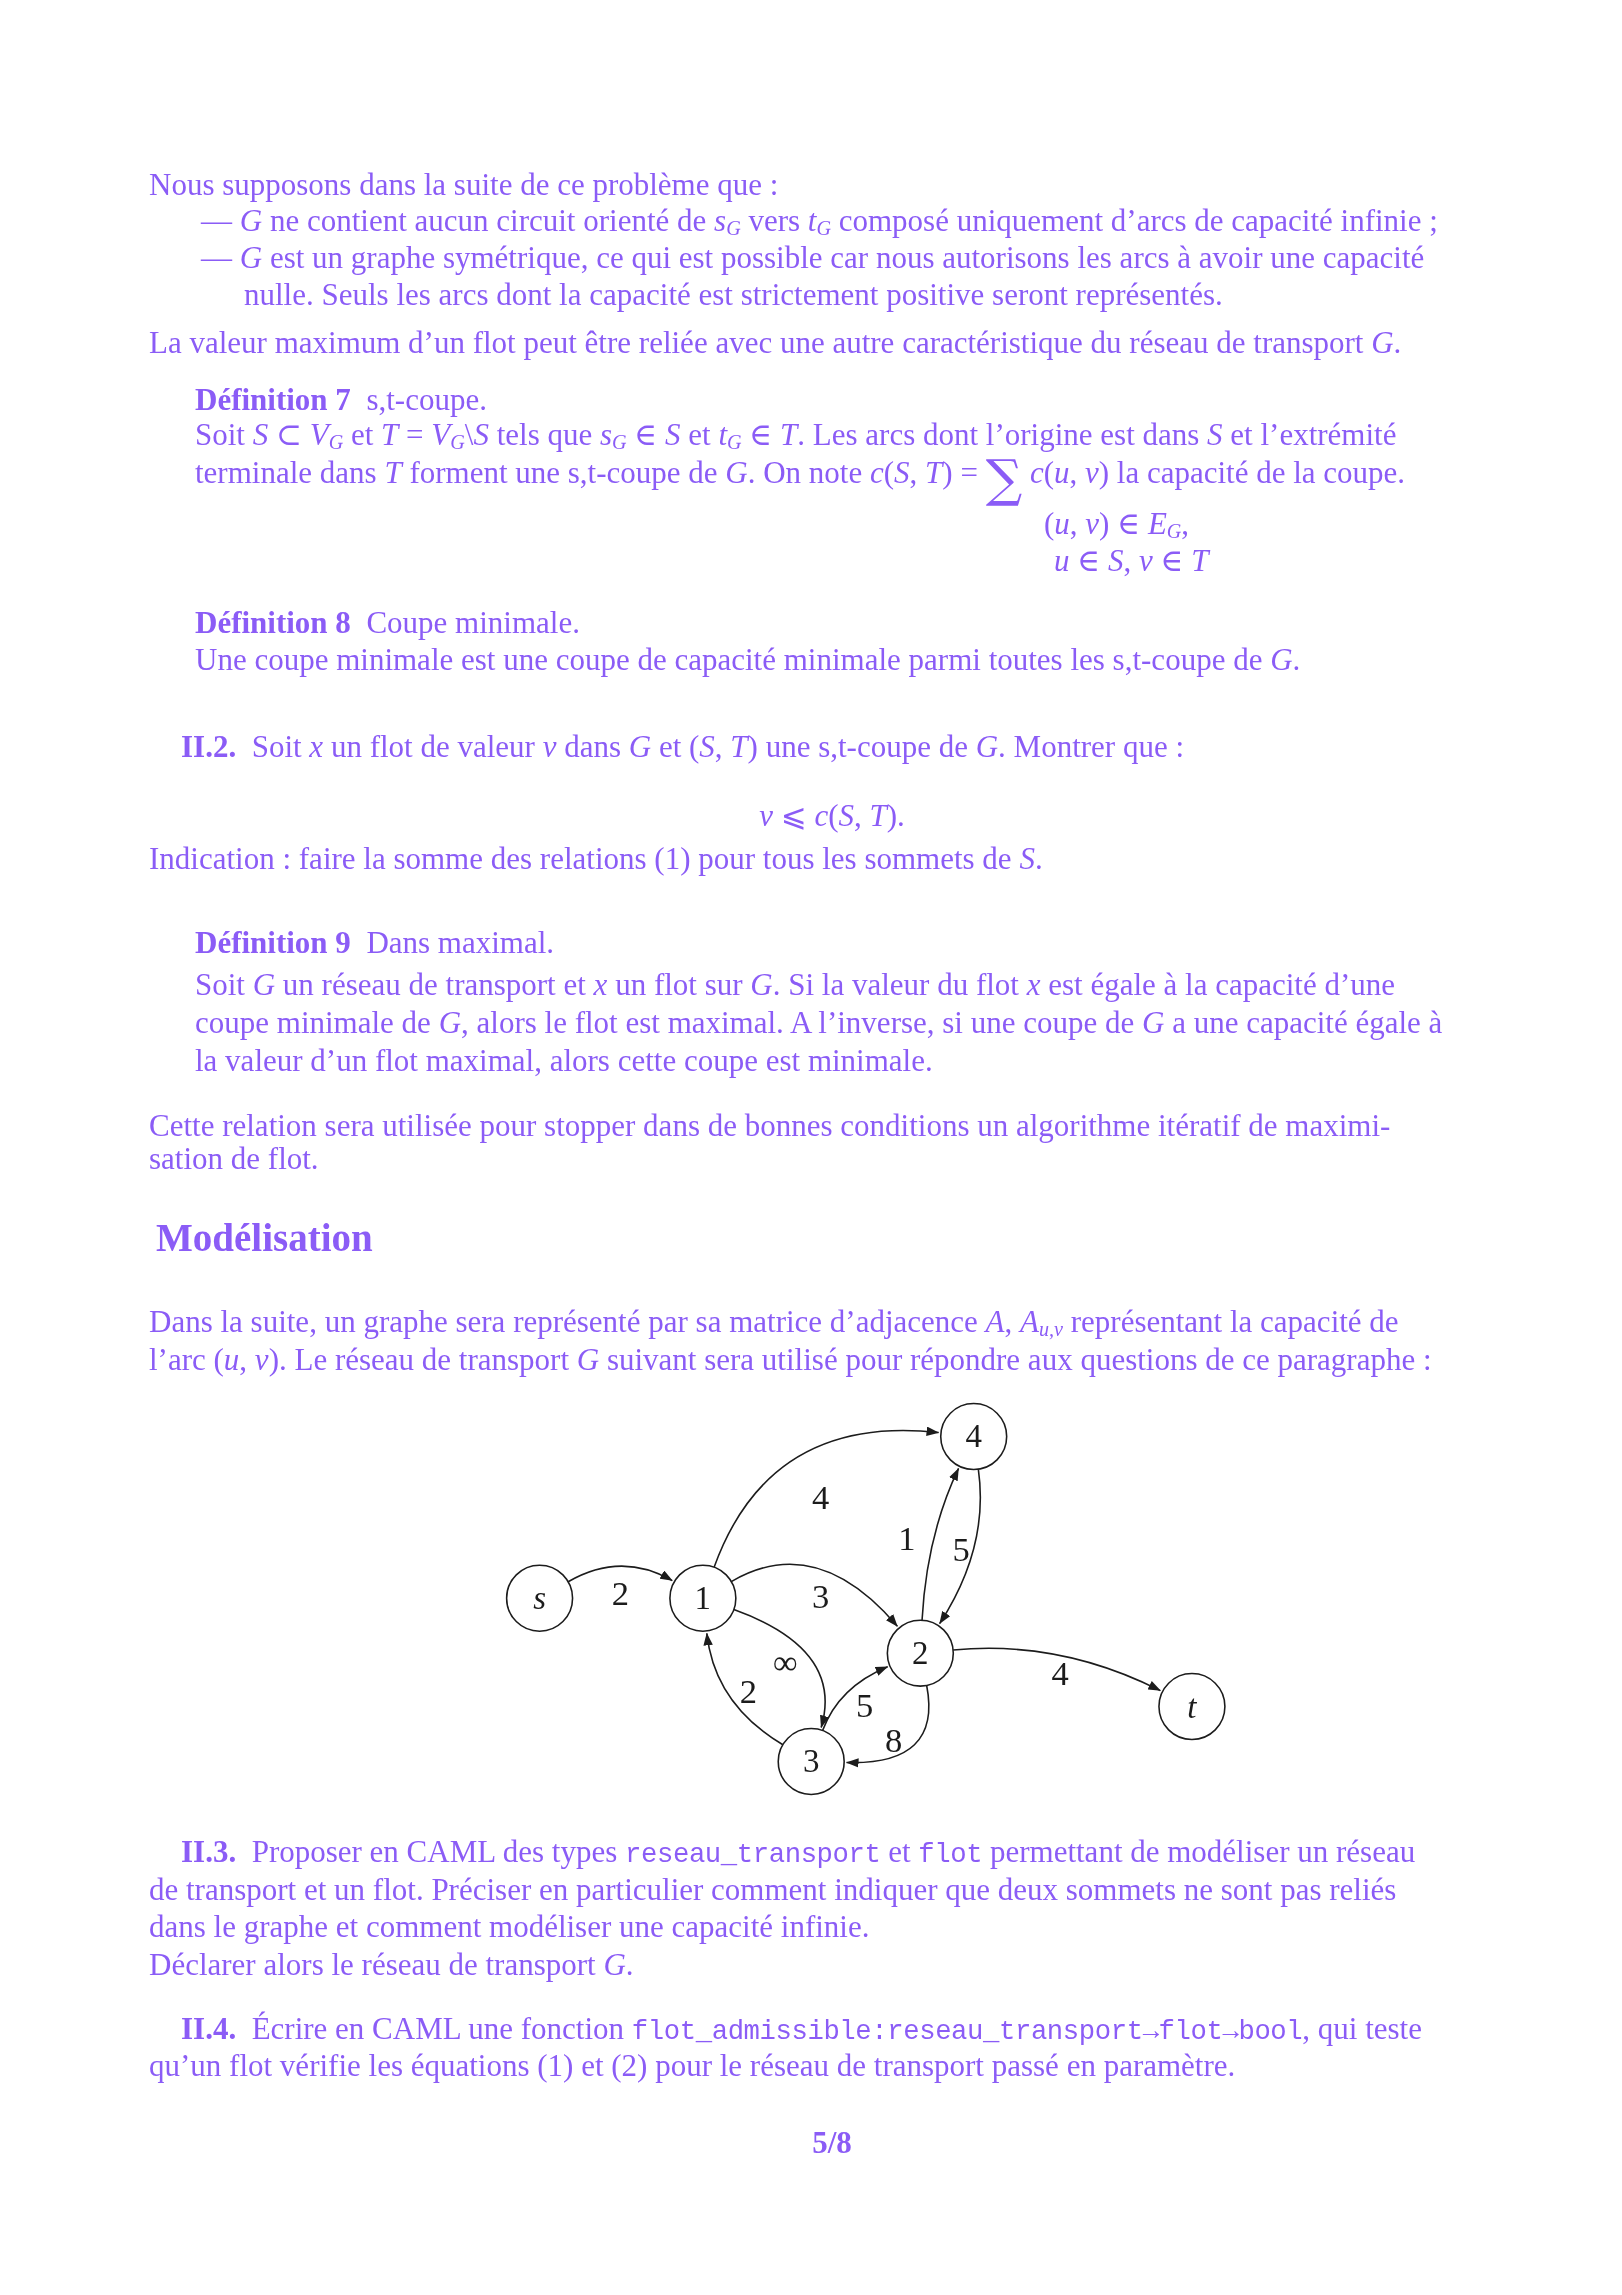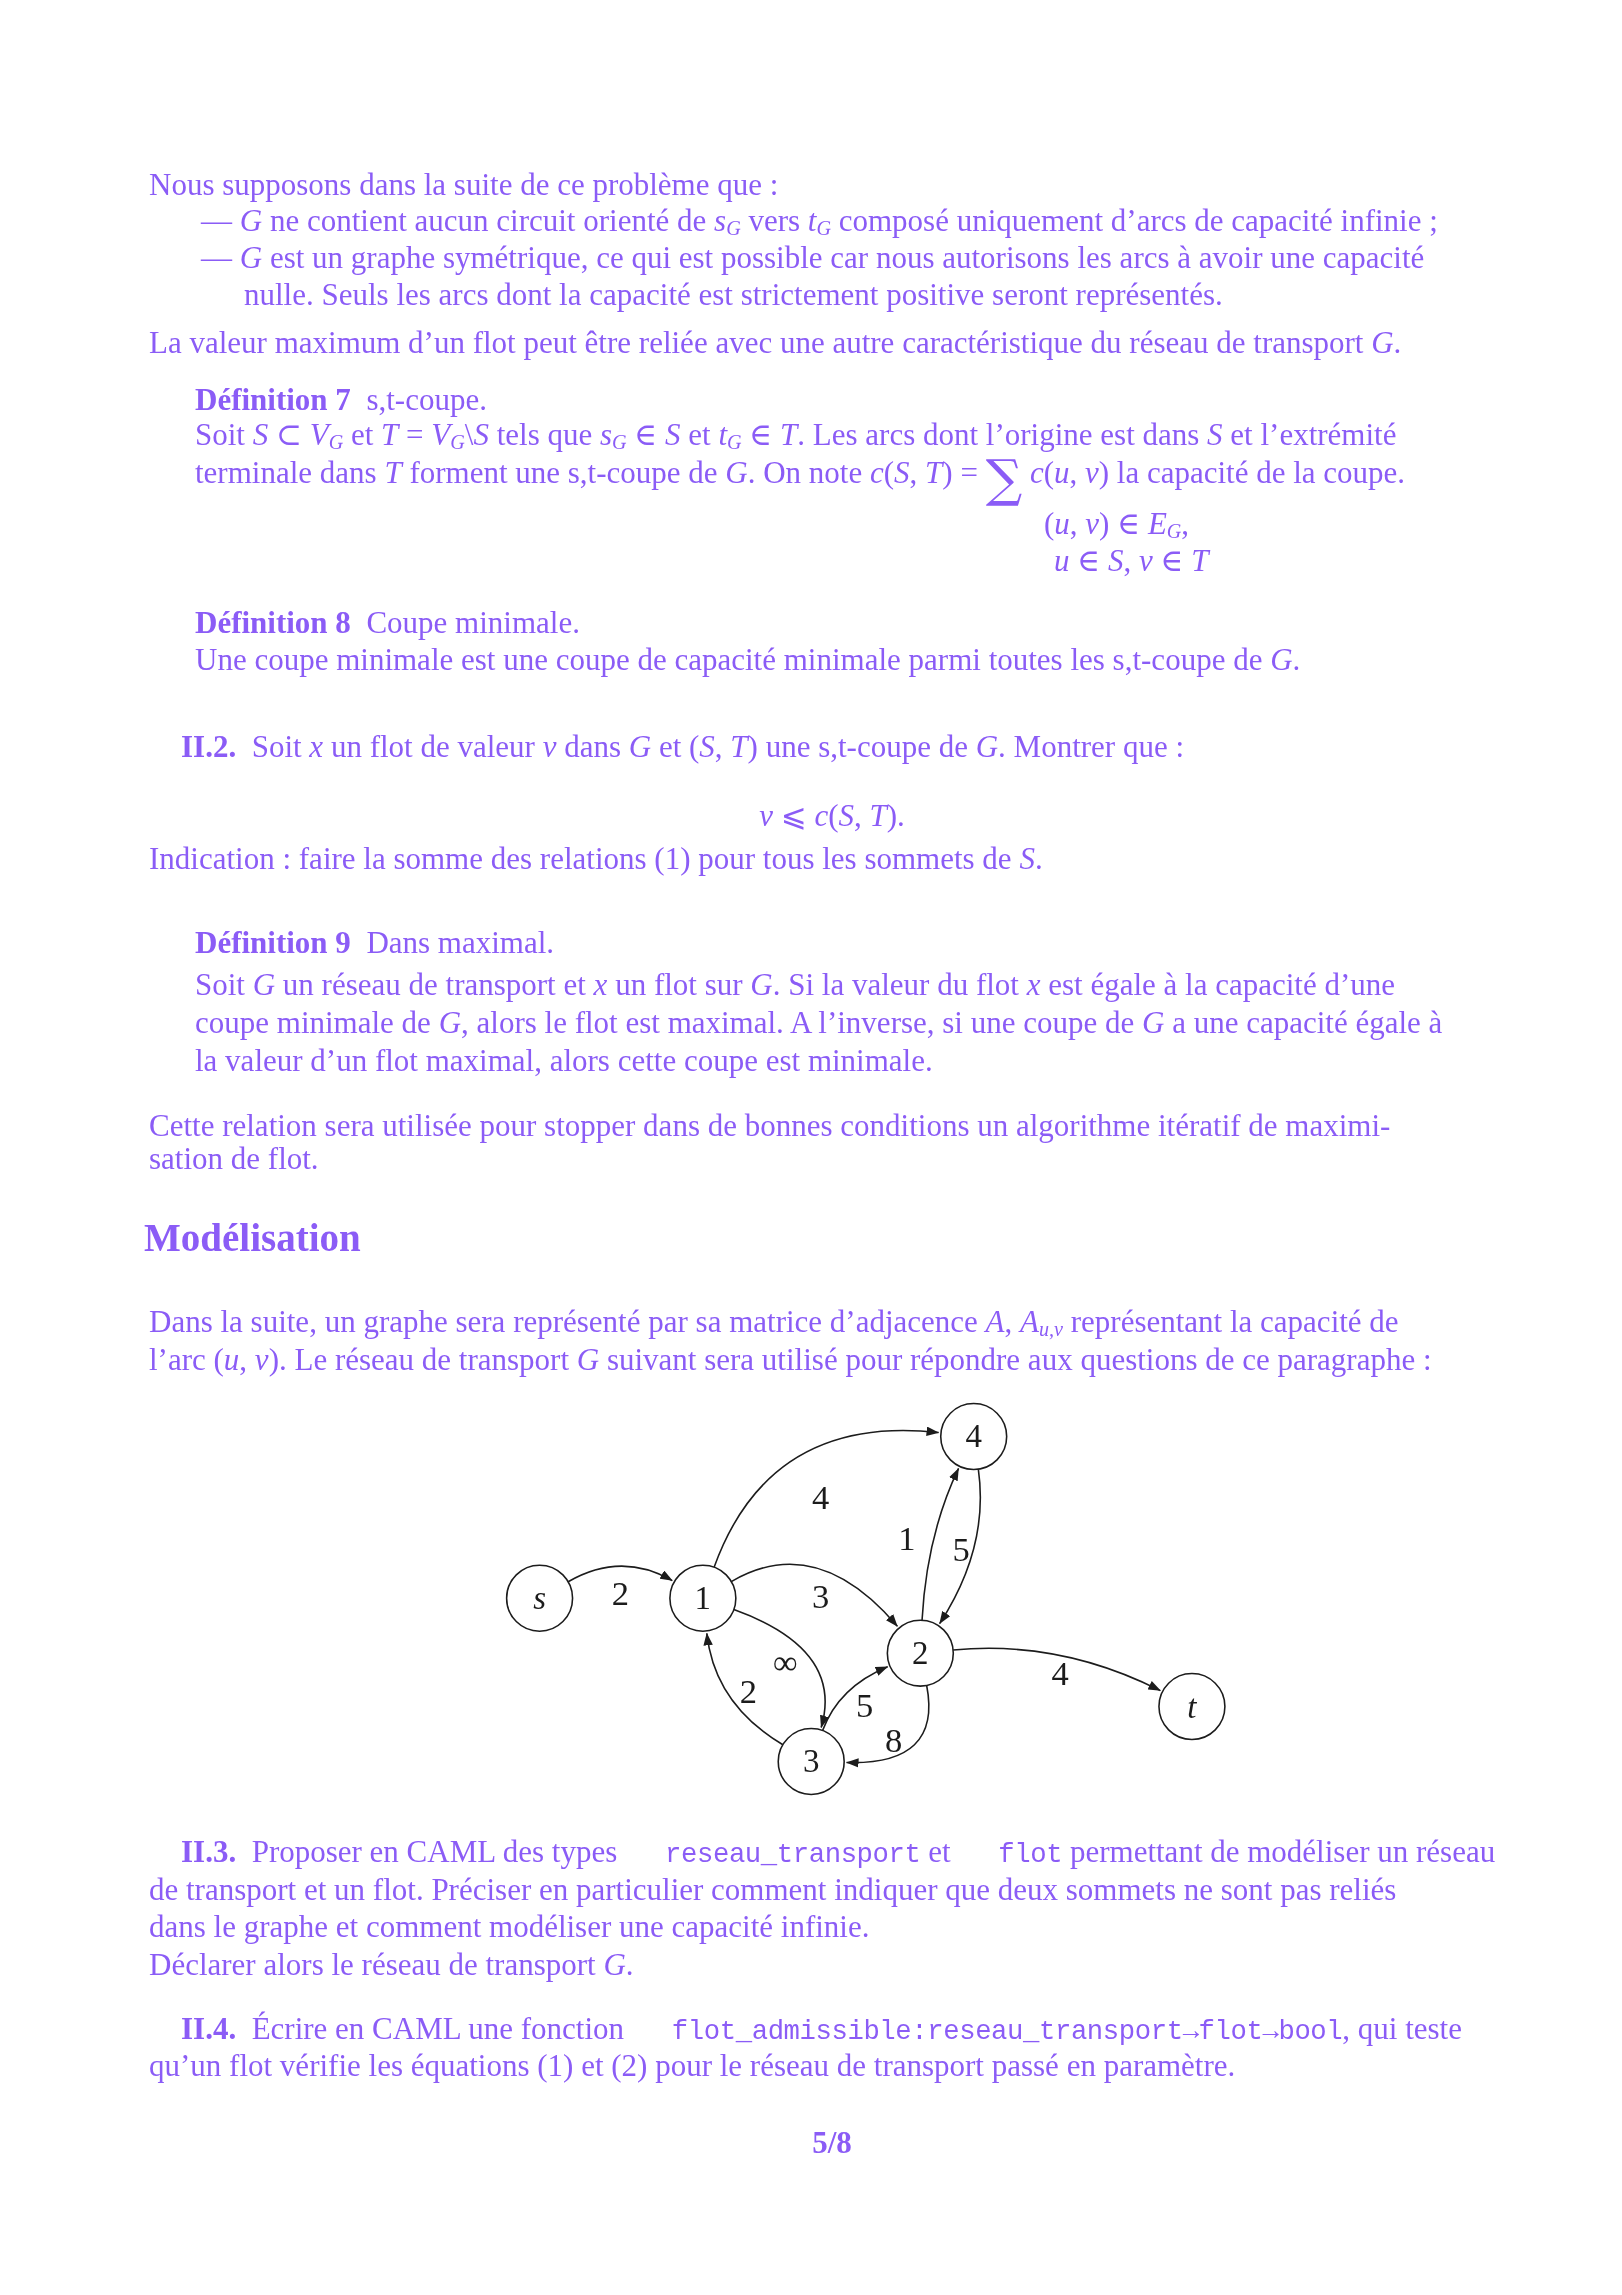"Modélisation" div.ln { left: 144px -> 156px }
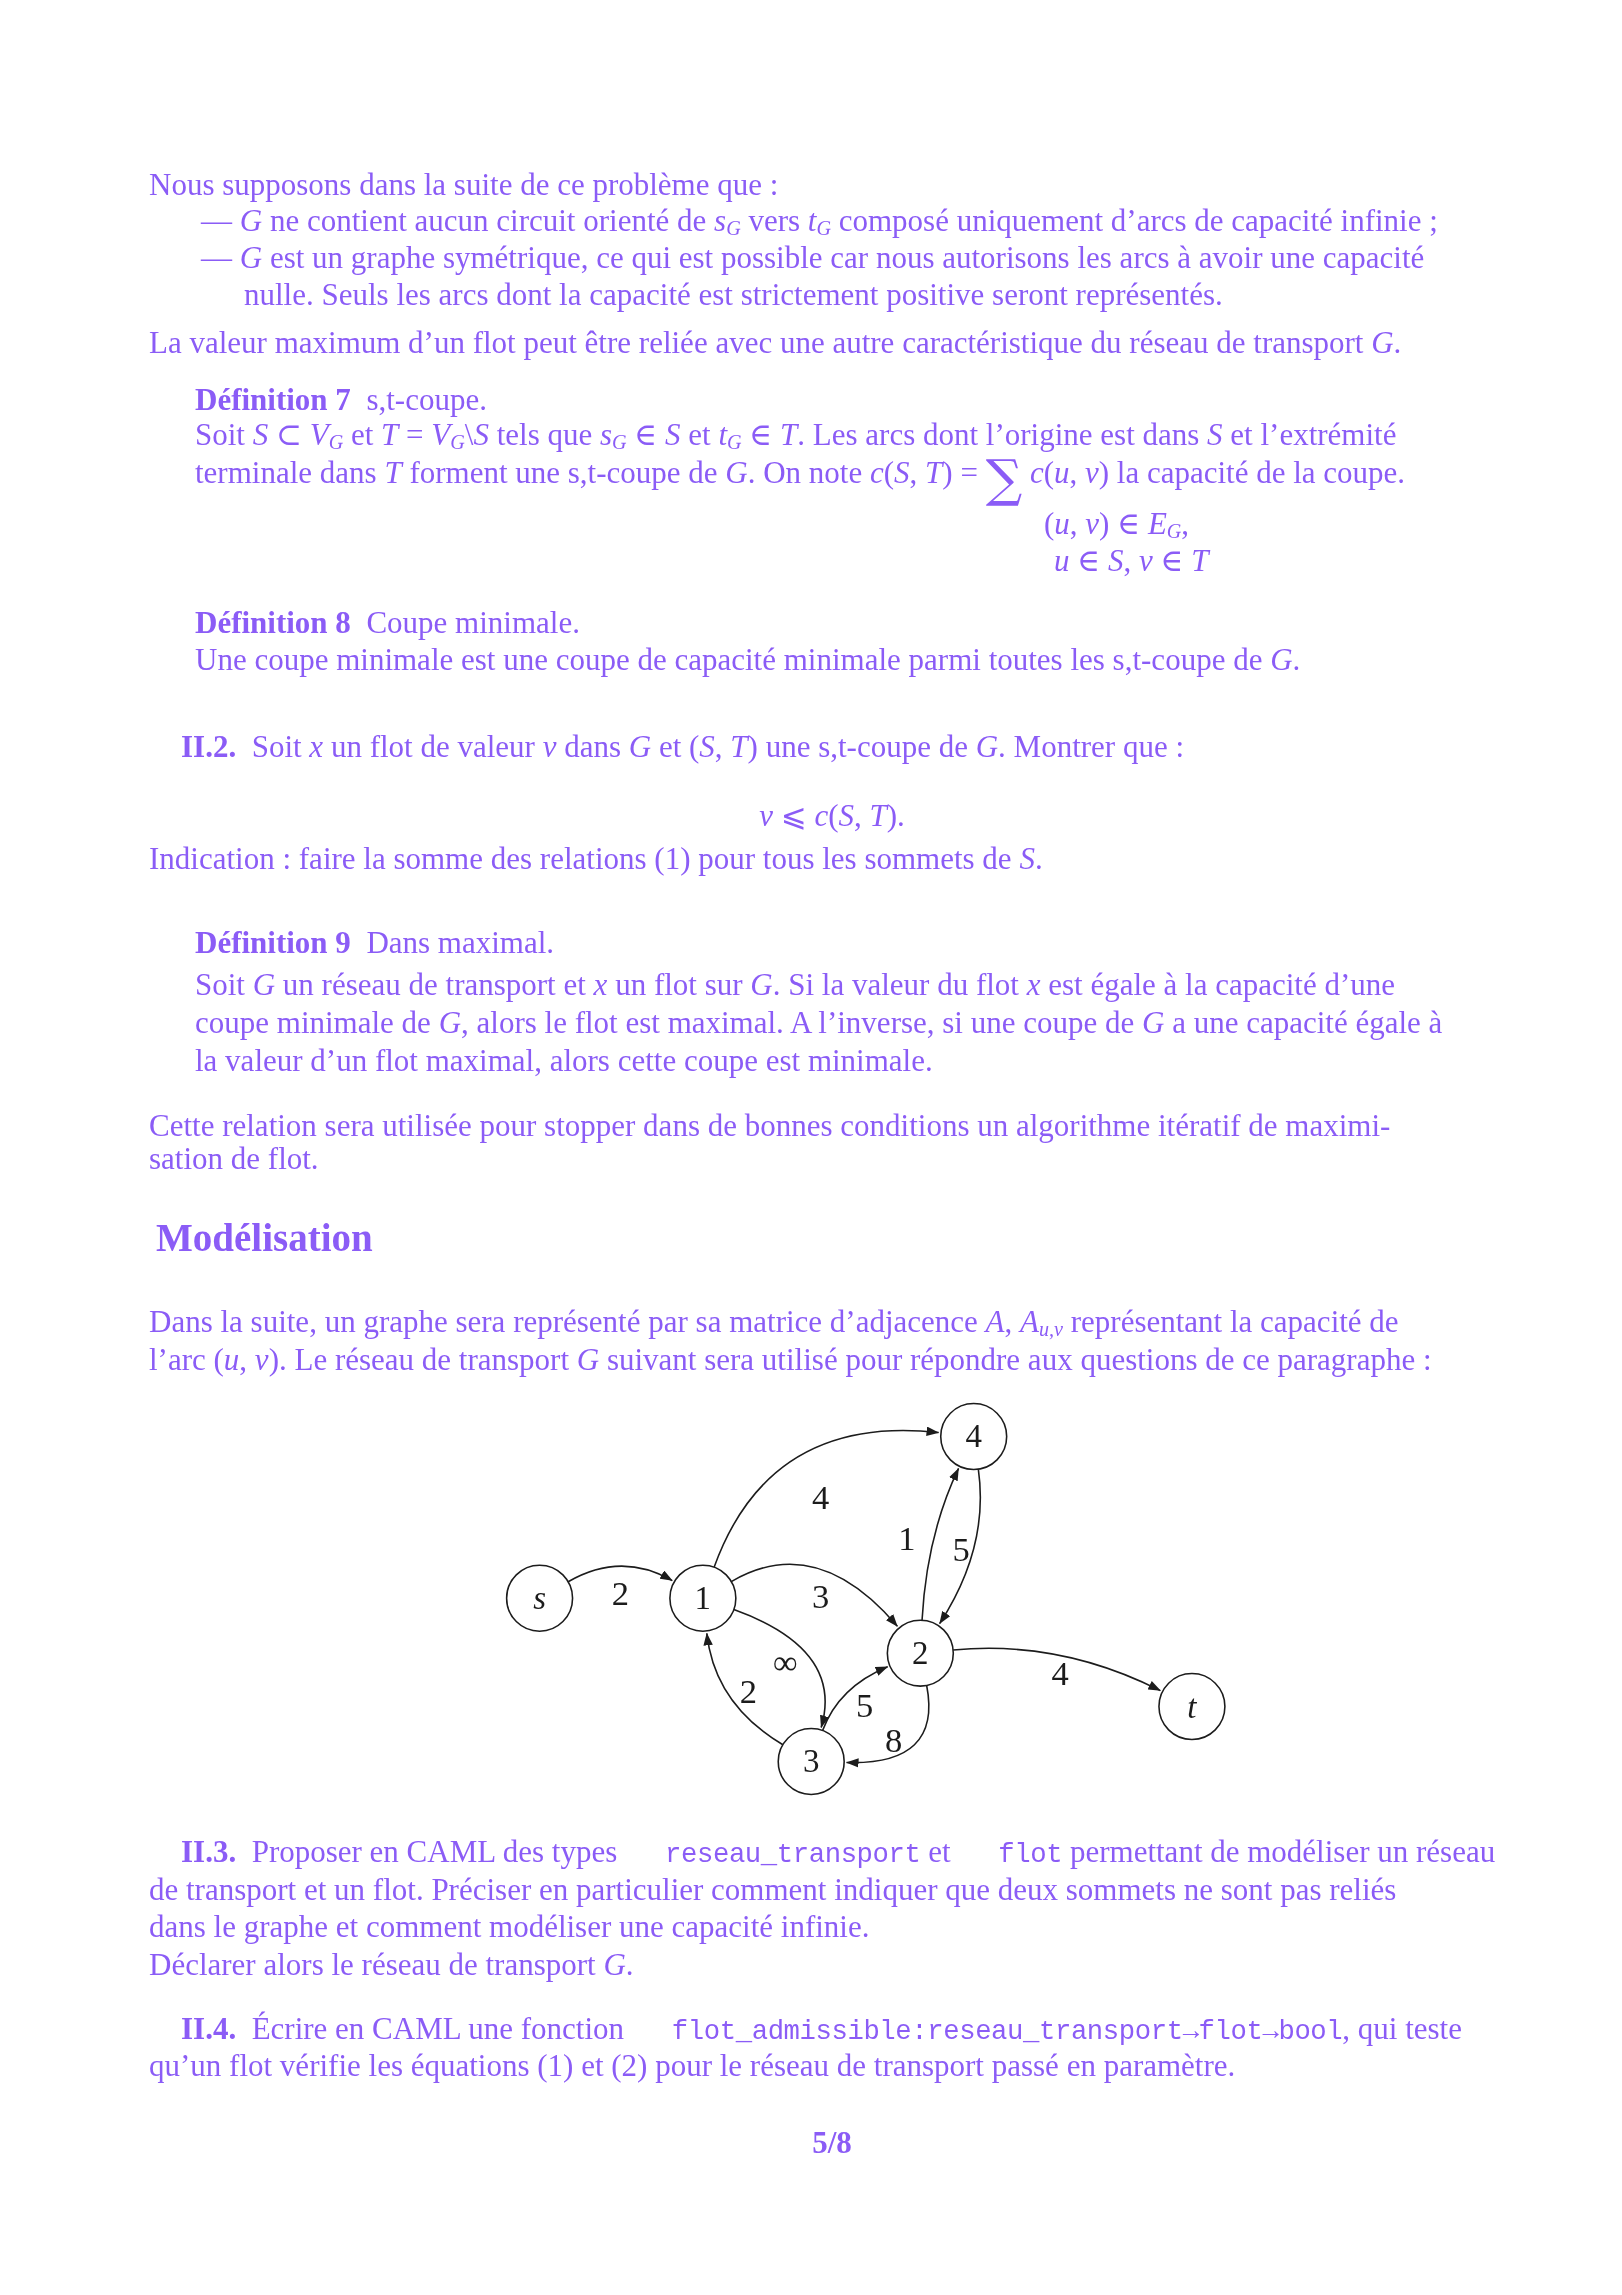"reseau_transport" .m { margin-left: 40px -> none }
